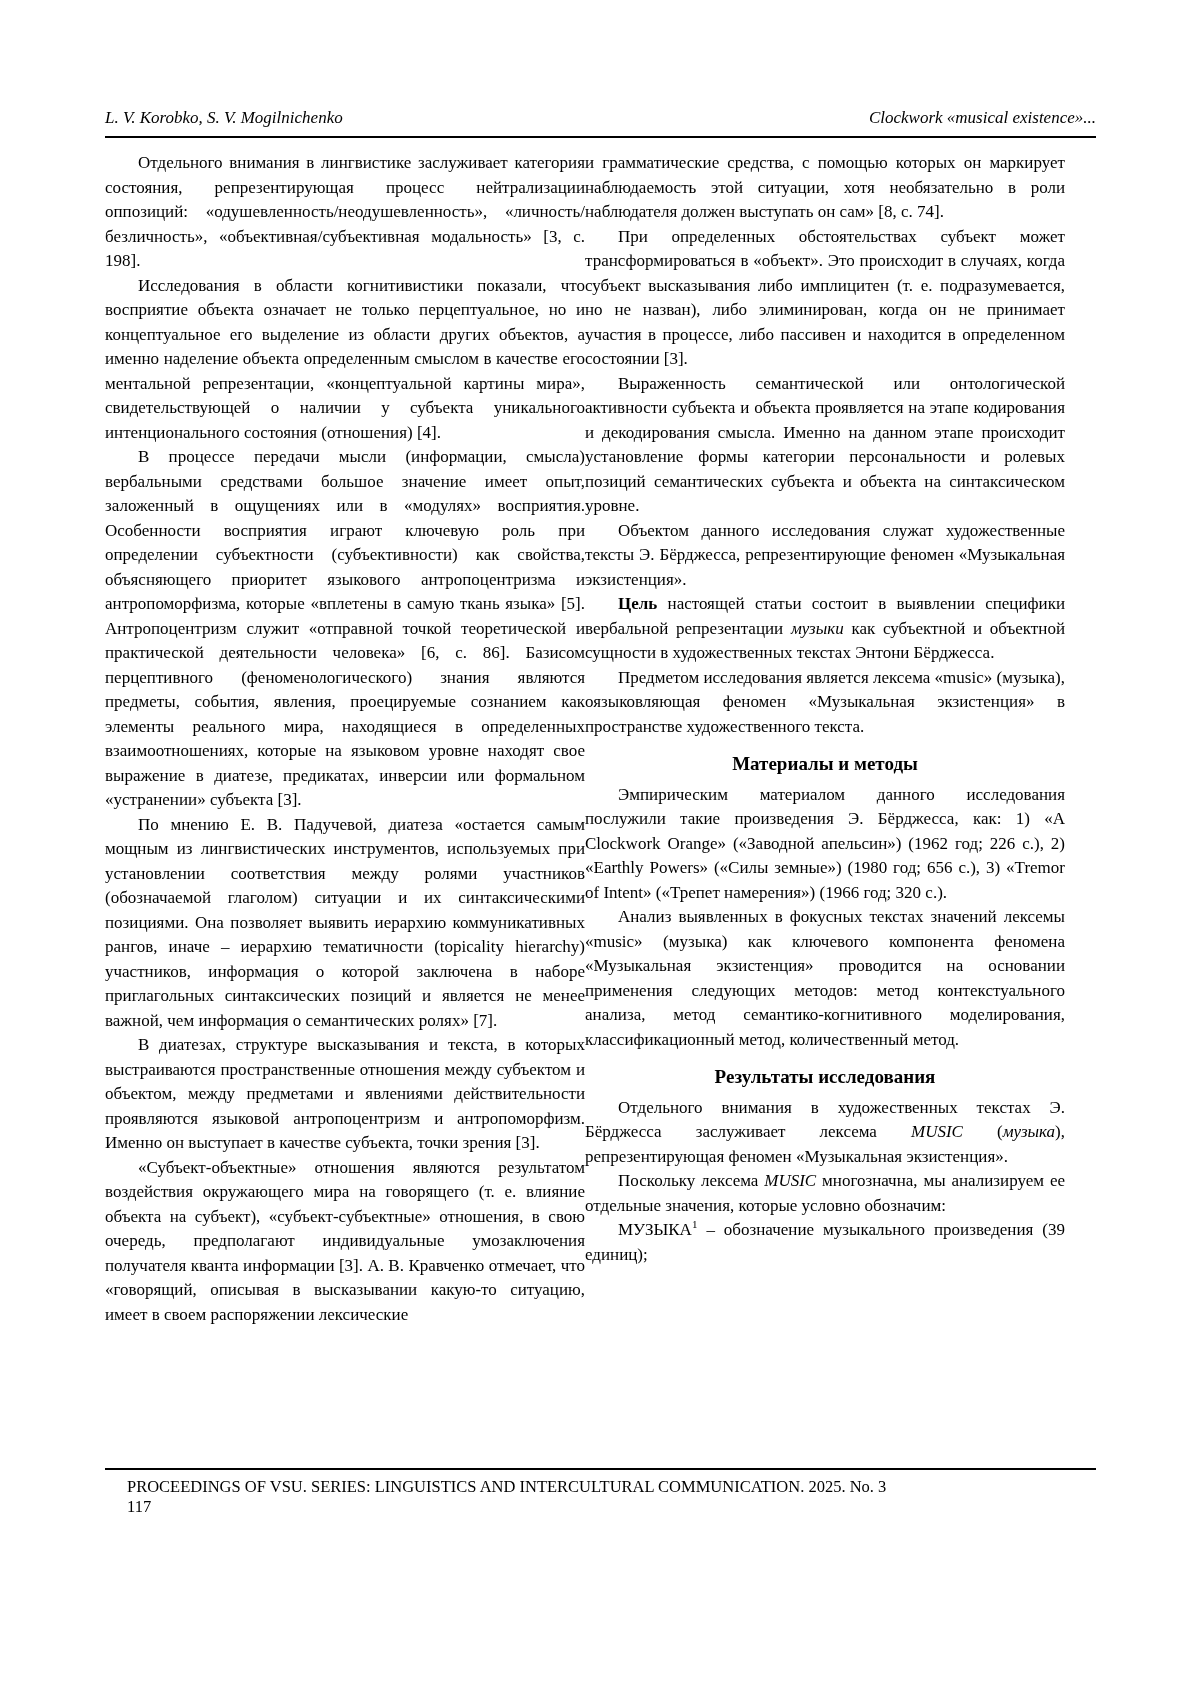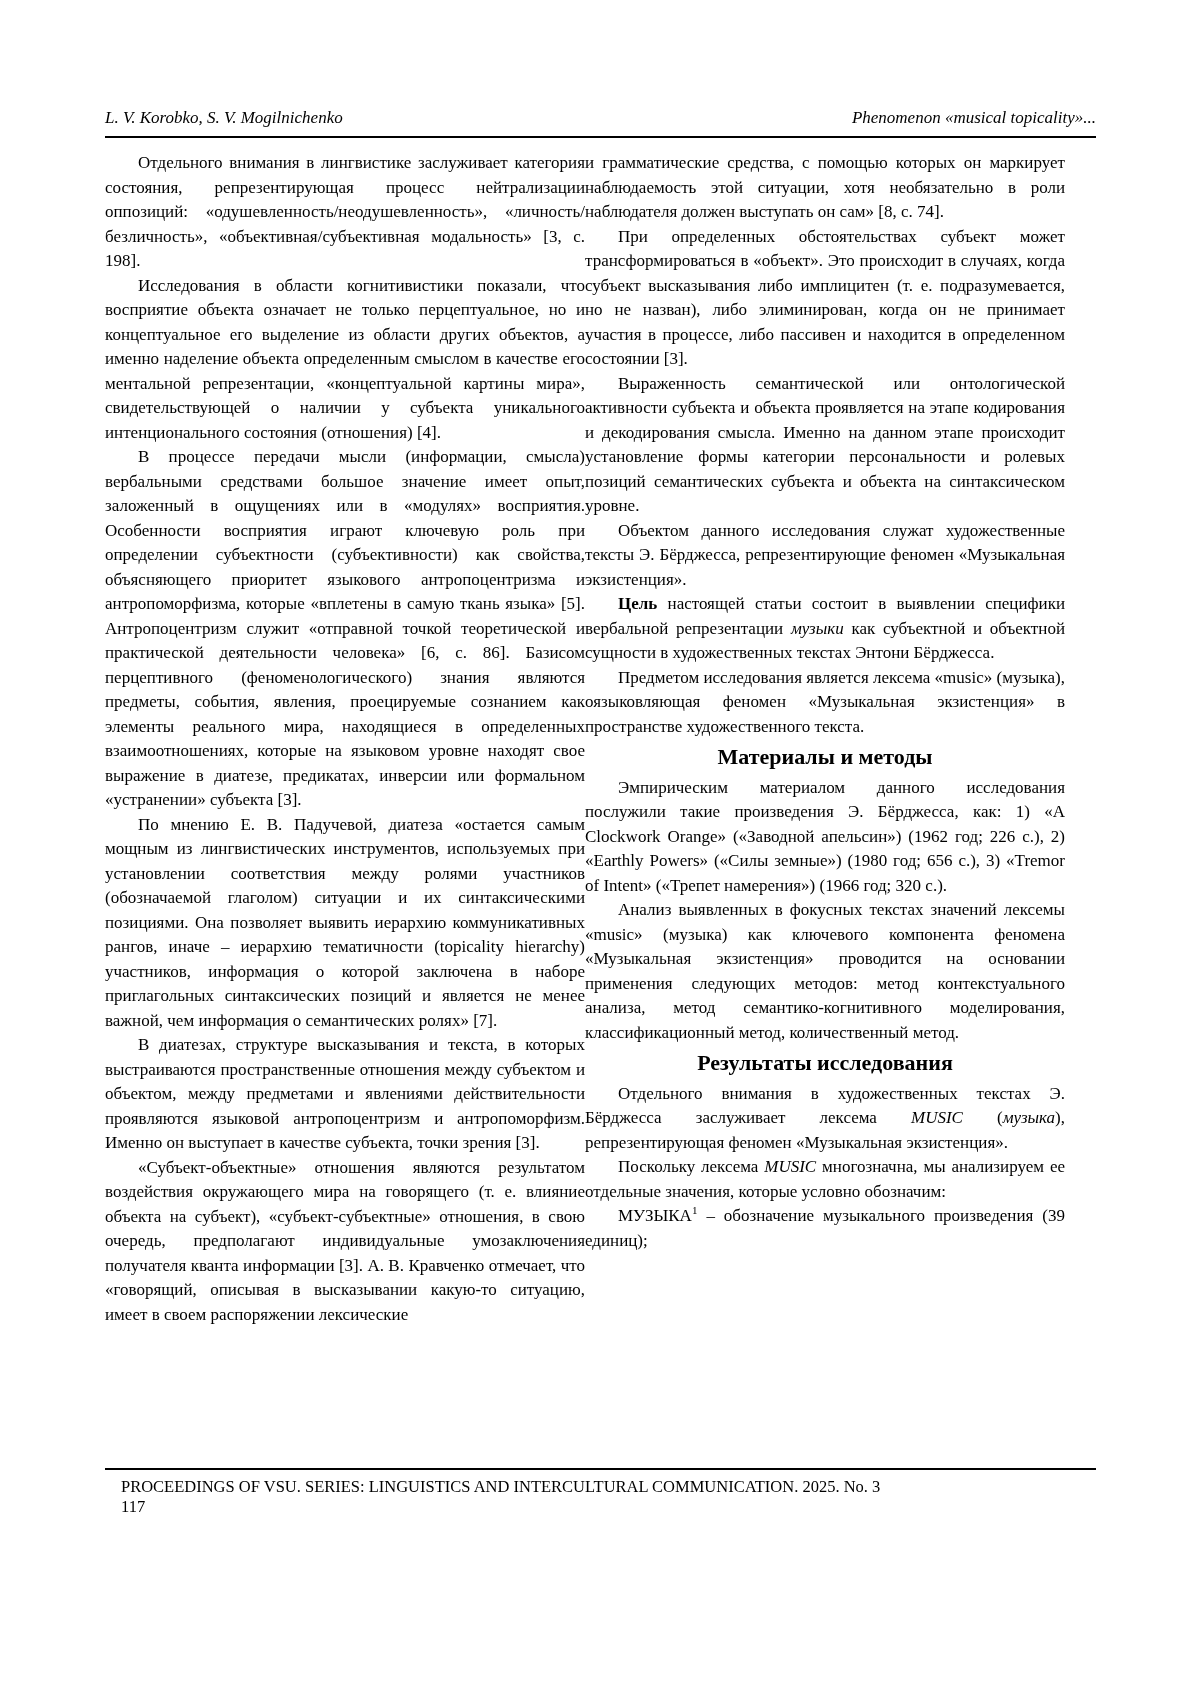"Phenomenon «musical topicality»..." span { text: Phenomenon «musical topicality -> Clockwork «musical existence }
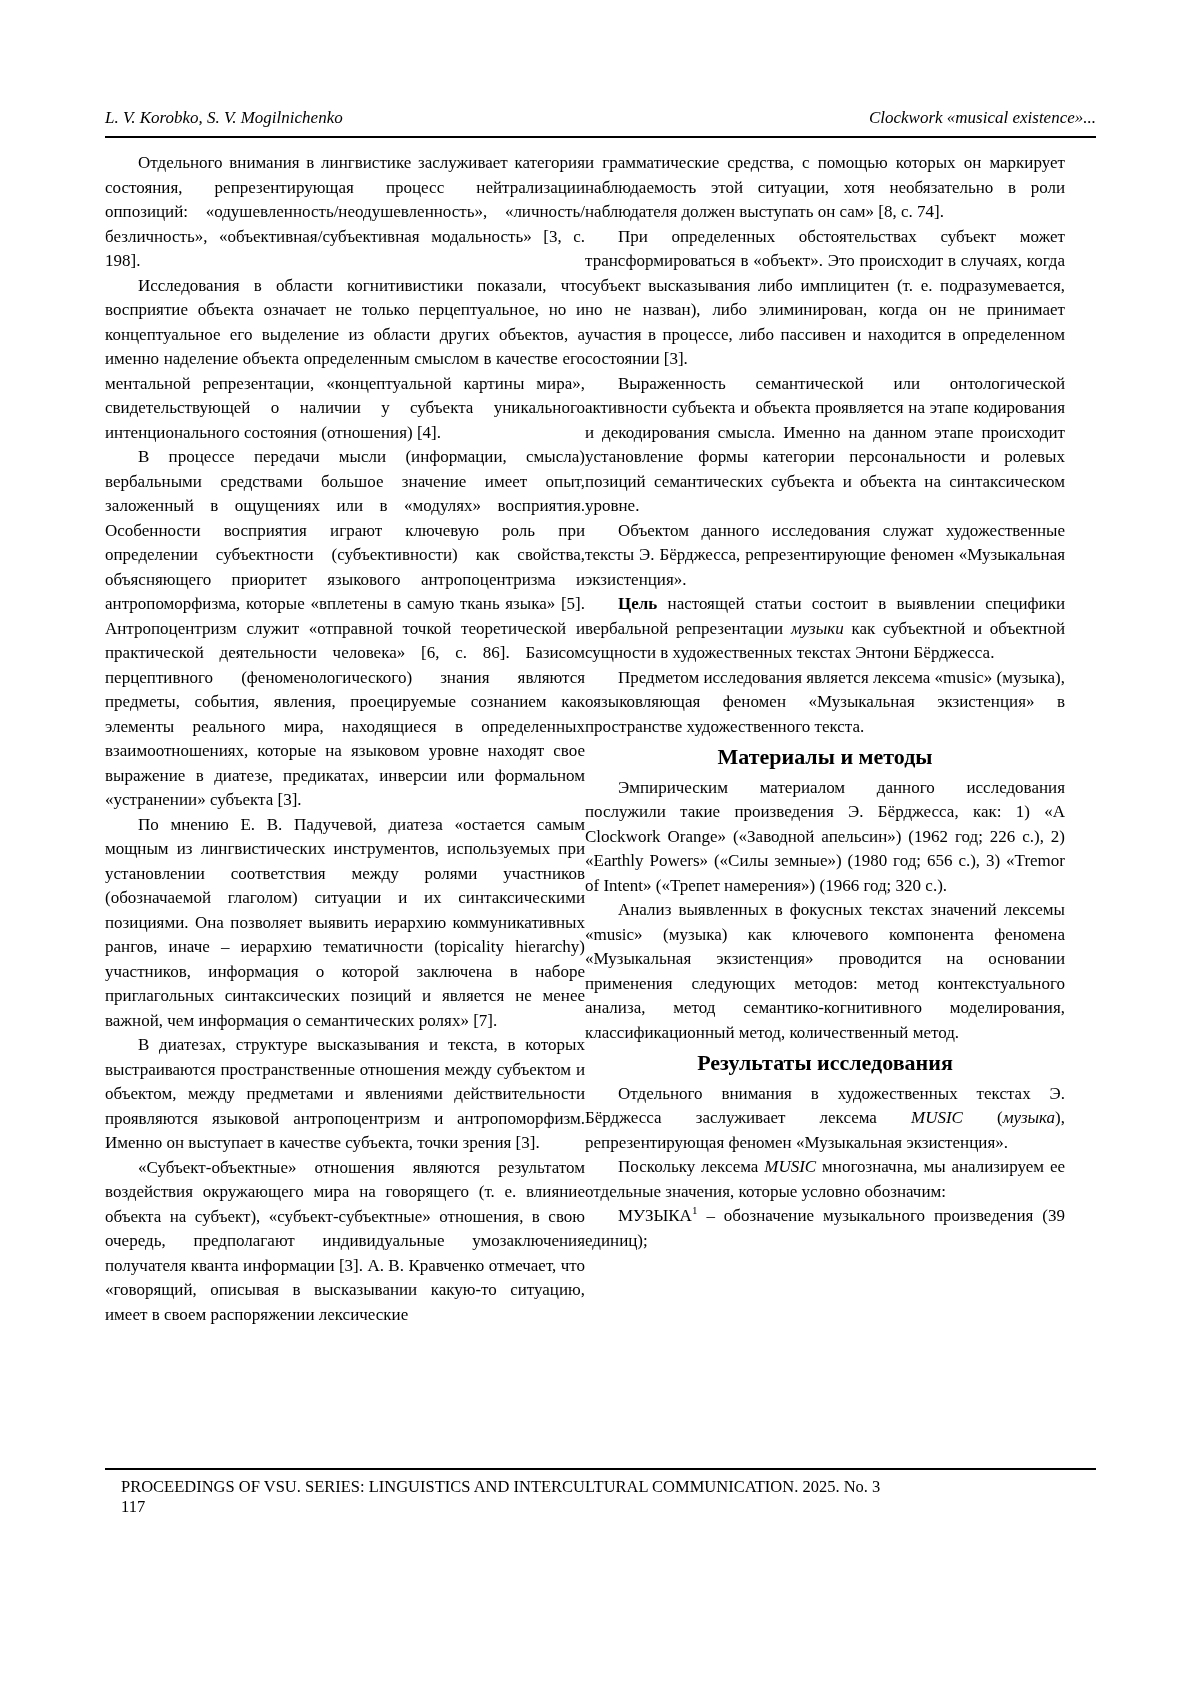"Материалы и методы" .section-heading { font-size: 22px -> 19px; margin: 6px 0 6px 0 -> 13px 0 6px 0 }
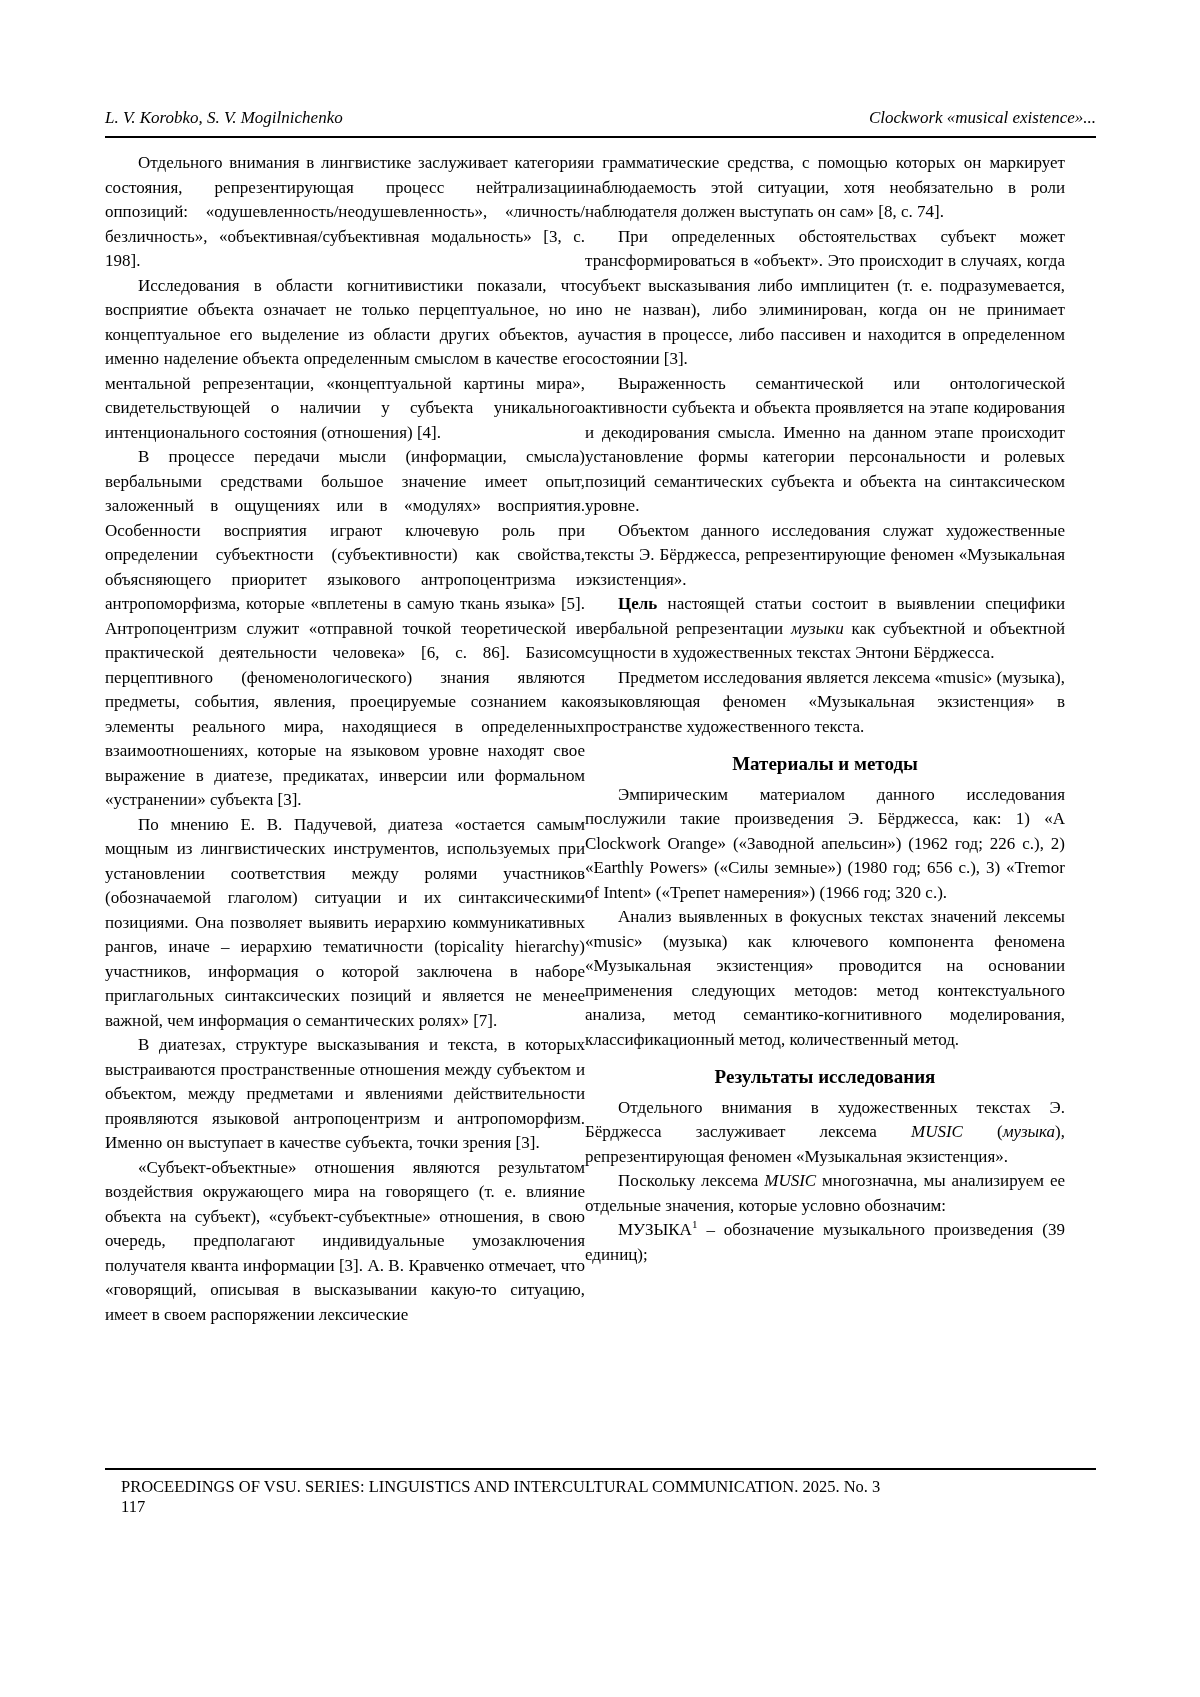"117" .footer .page-num { margin-left: 16px -> 22px }
